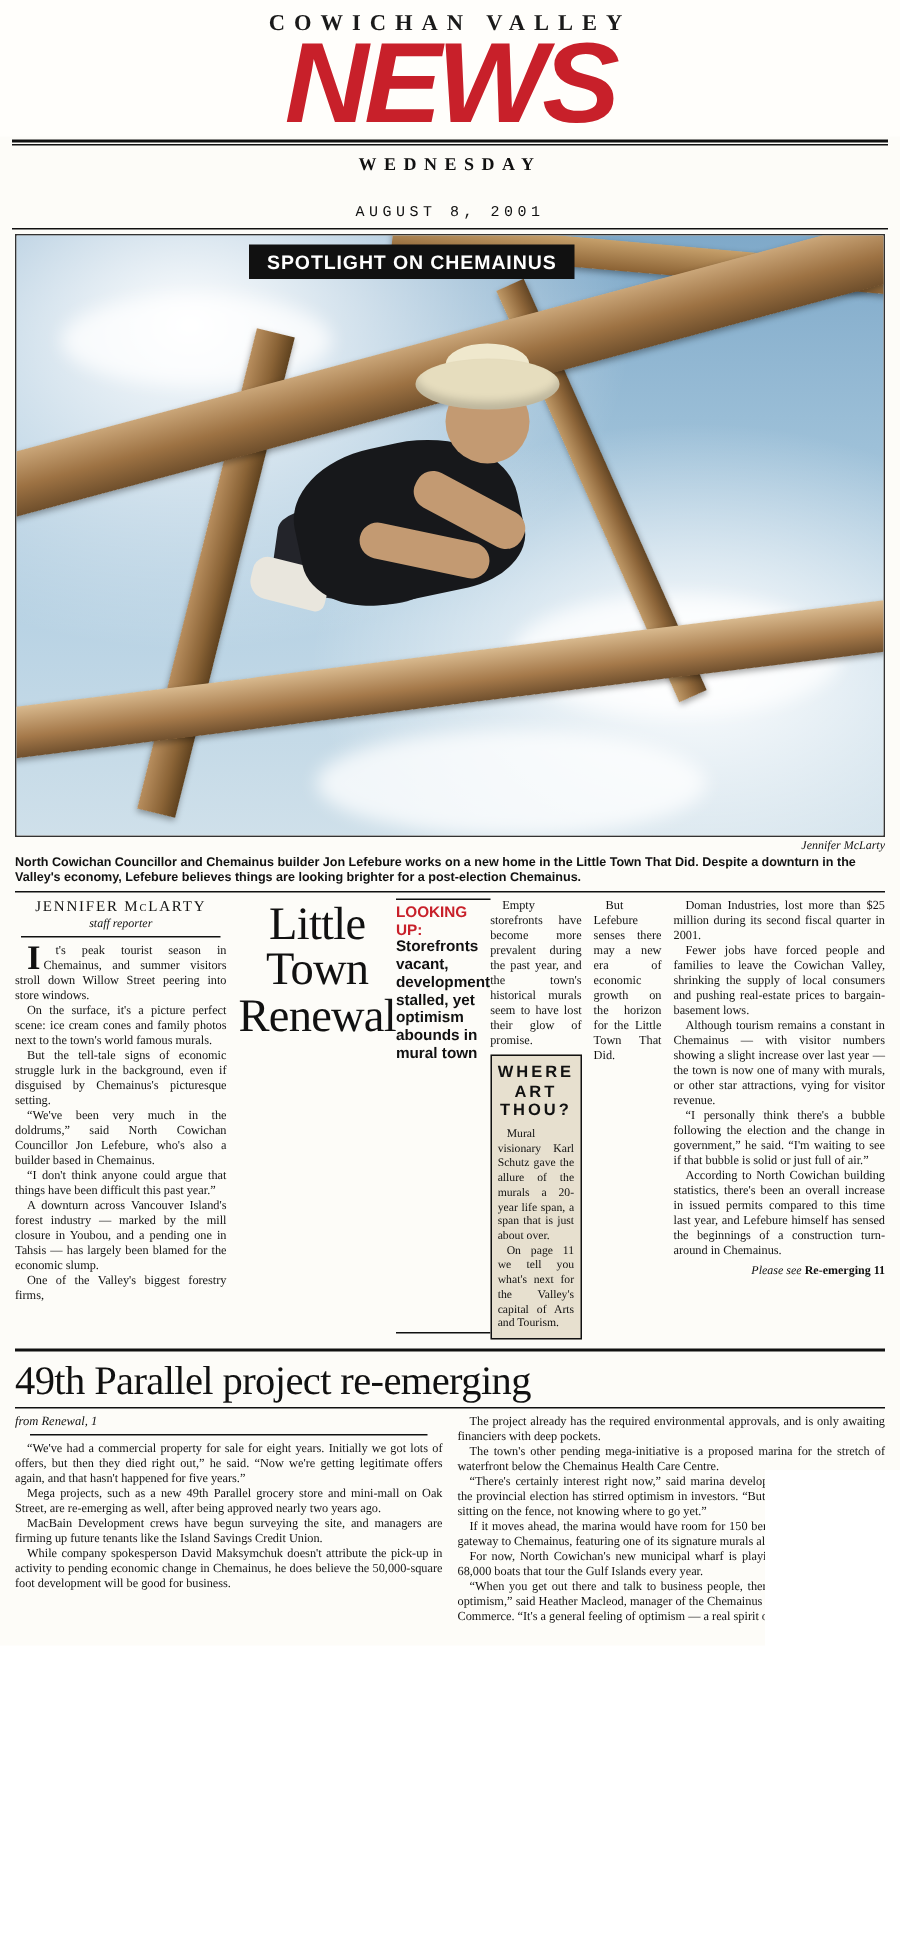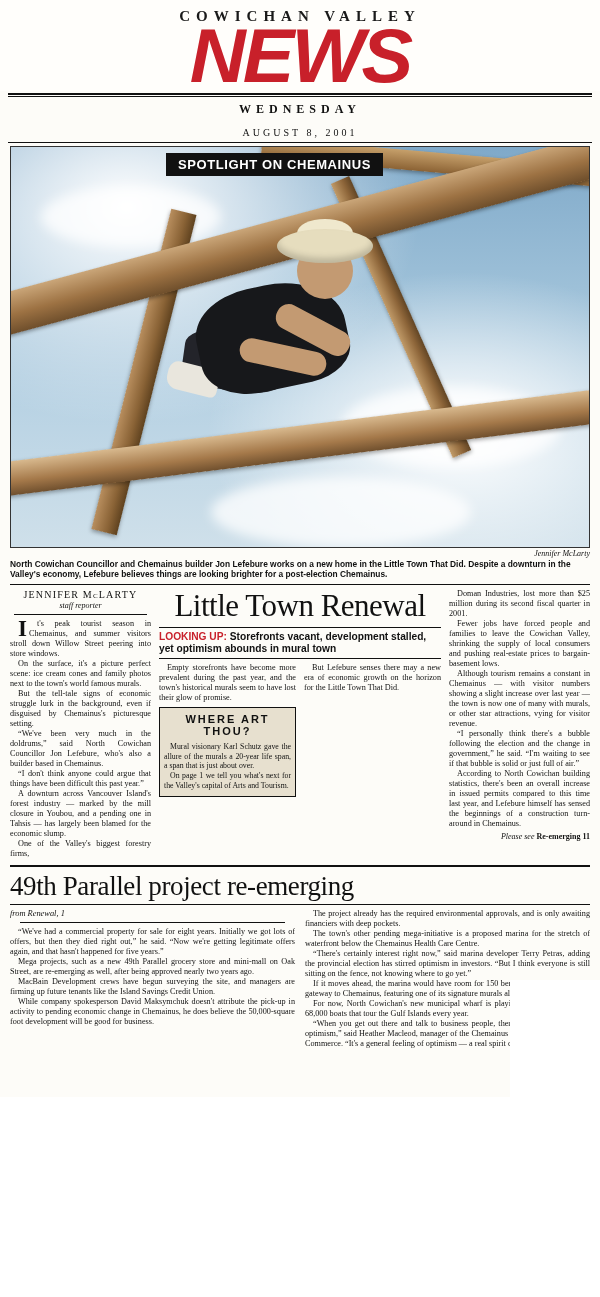"AUGUST 8, 2001" .dateline2 { font-family: Liberation Serif, serif -> Liberation Mono, monospace; margin-top: 10px -> 20px }
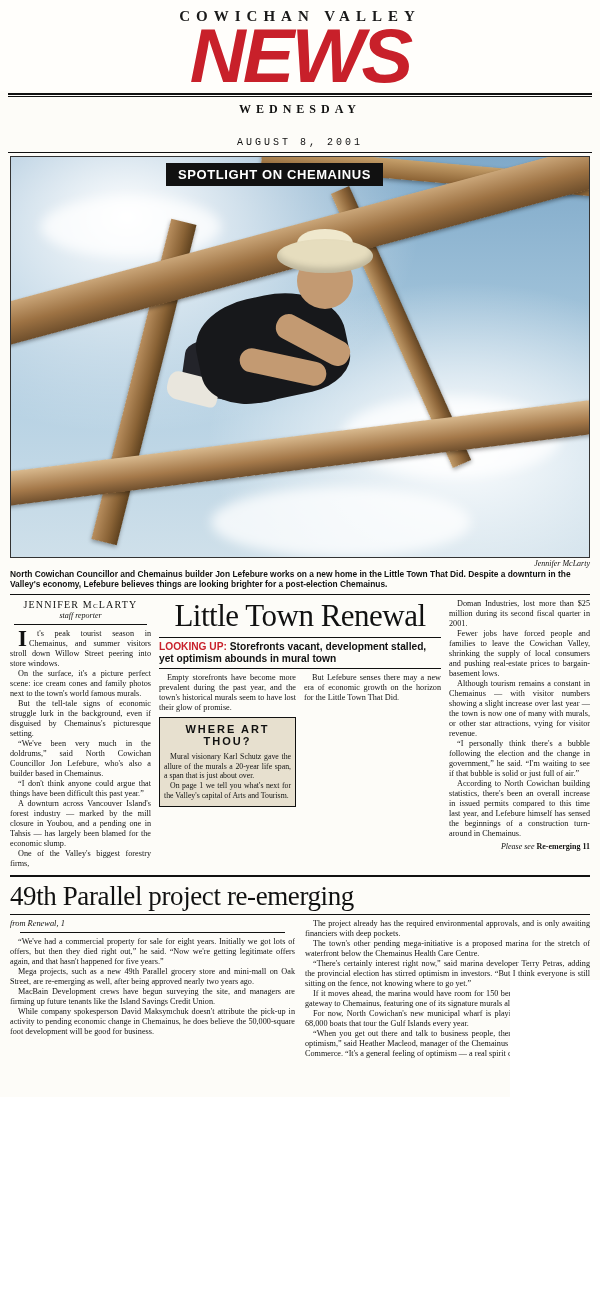"Little Town Renewal" div { flex-direction: column -> row }
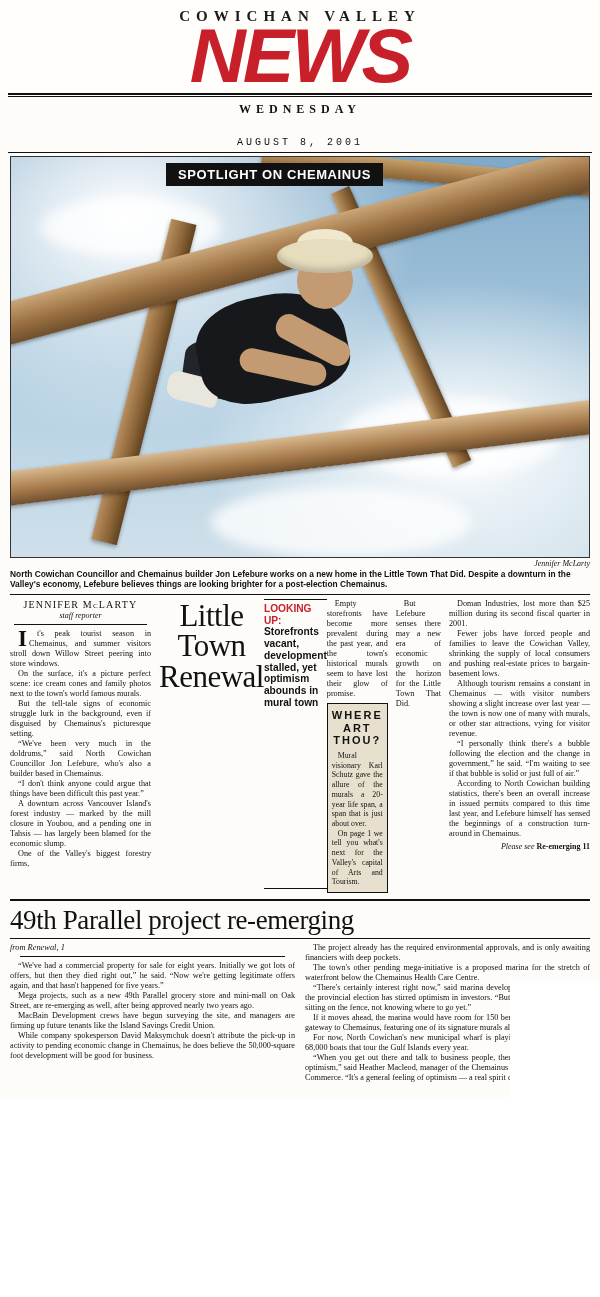"On page 1 we tell" p { text: 1 -> 11 }
